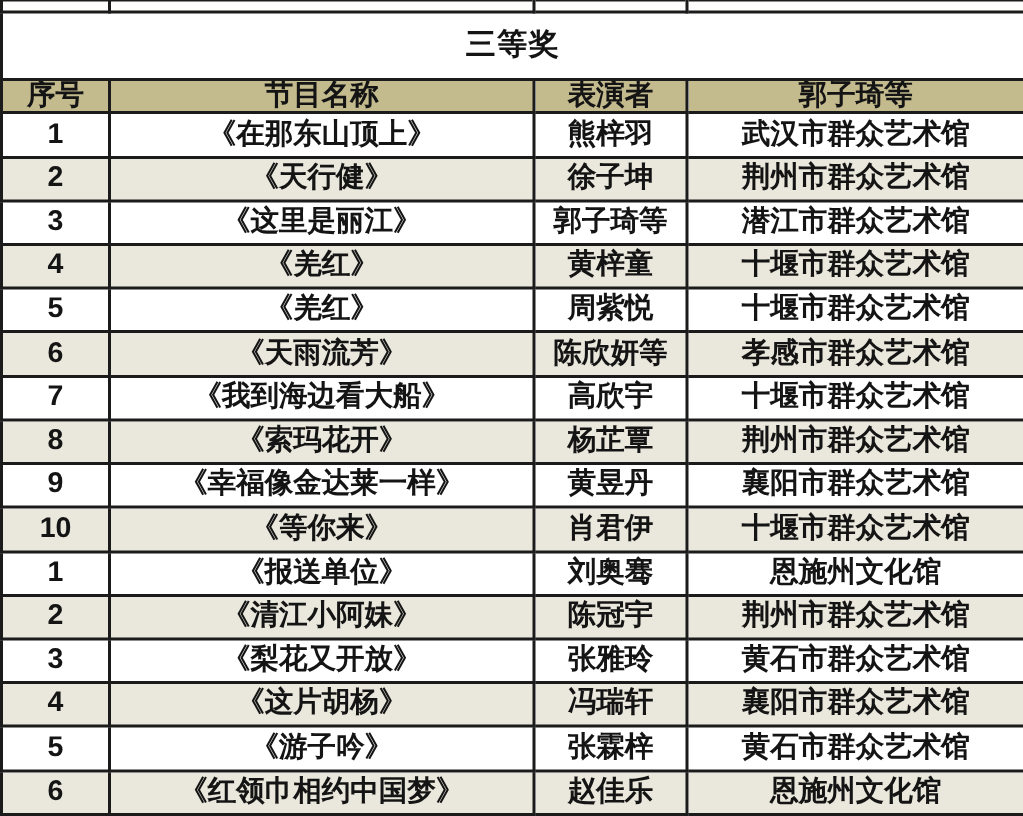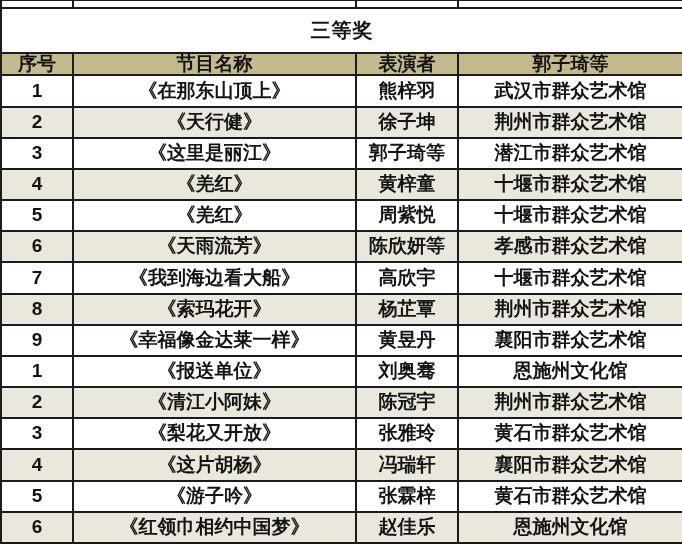"10" tr.data-row { html: none -> <tr> <td>10</td> <td>《等你来》</td> <td>肖君伊</td> <td>十堰市群众艺术馆</td> </tr> }
